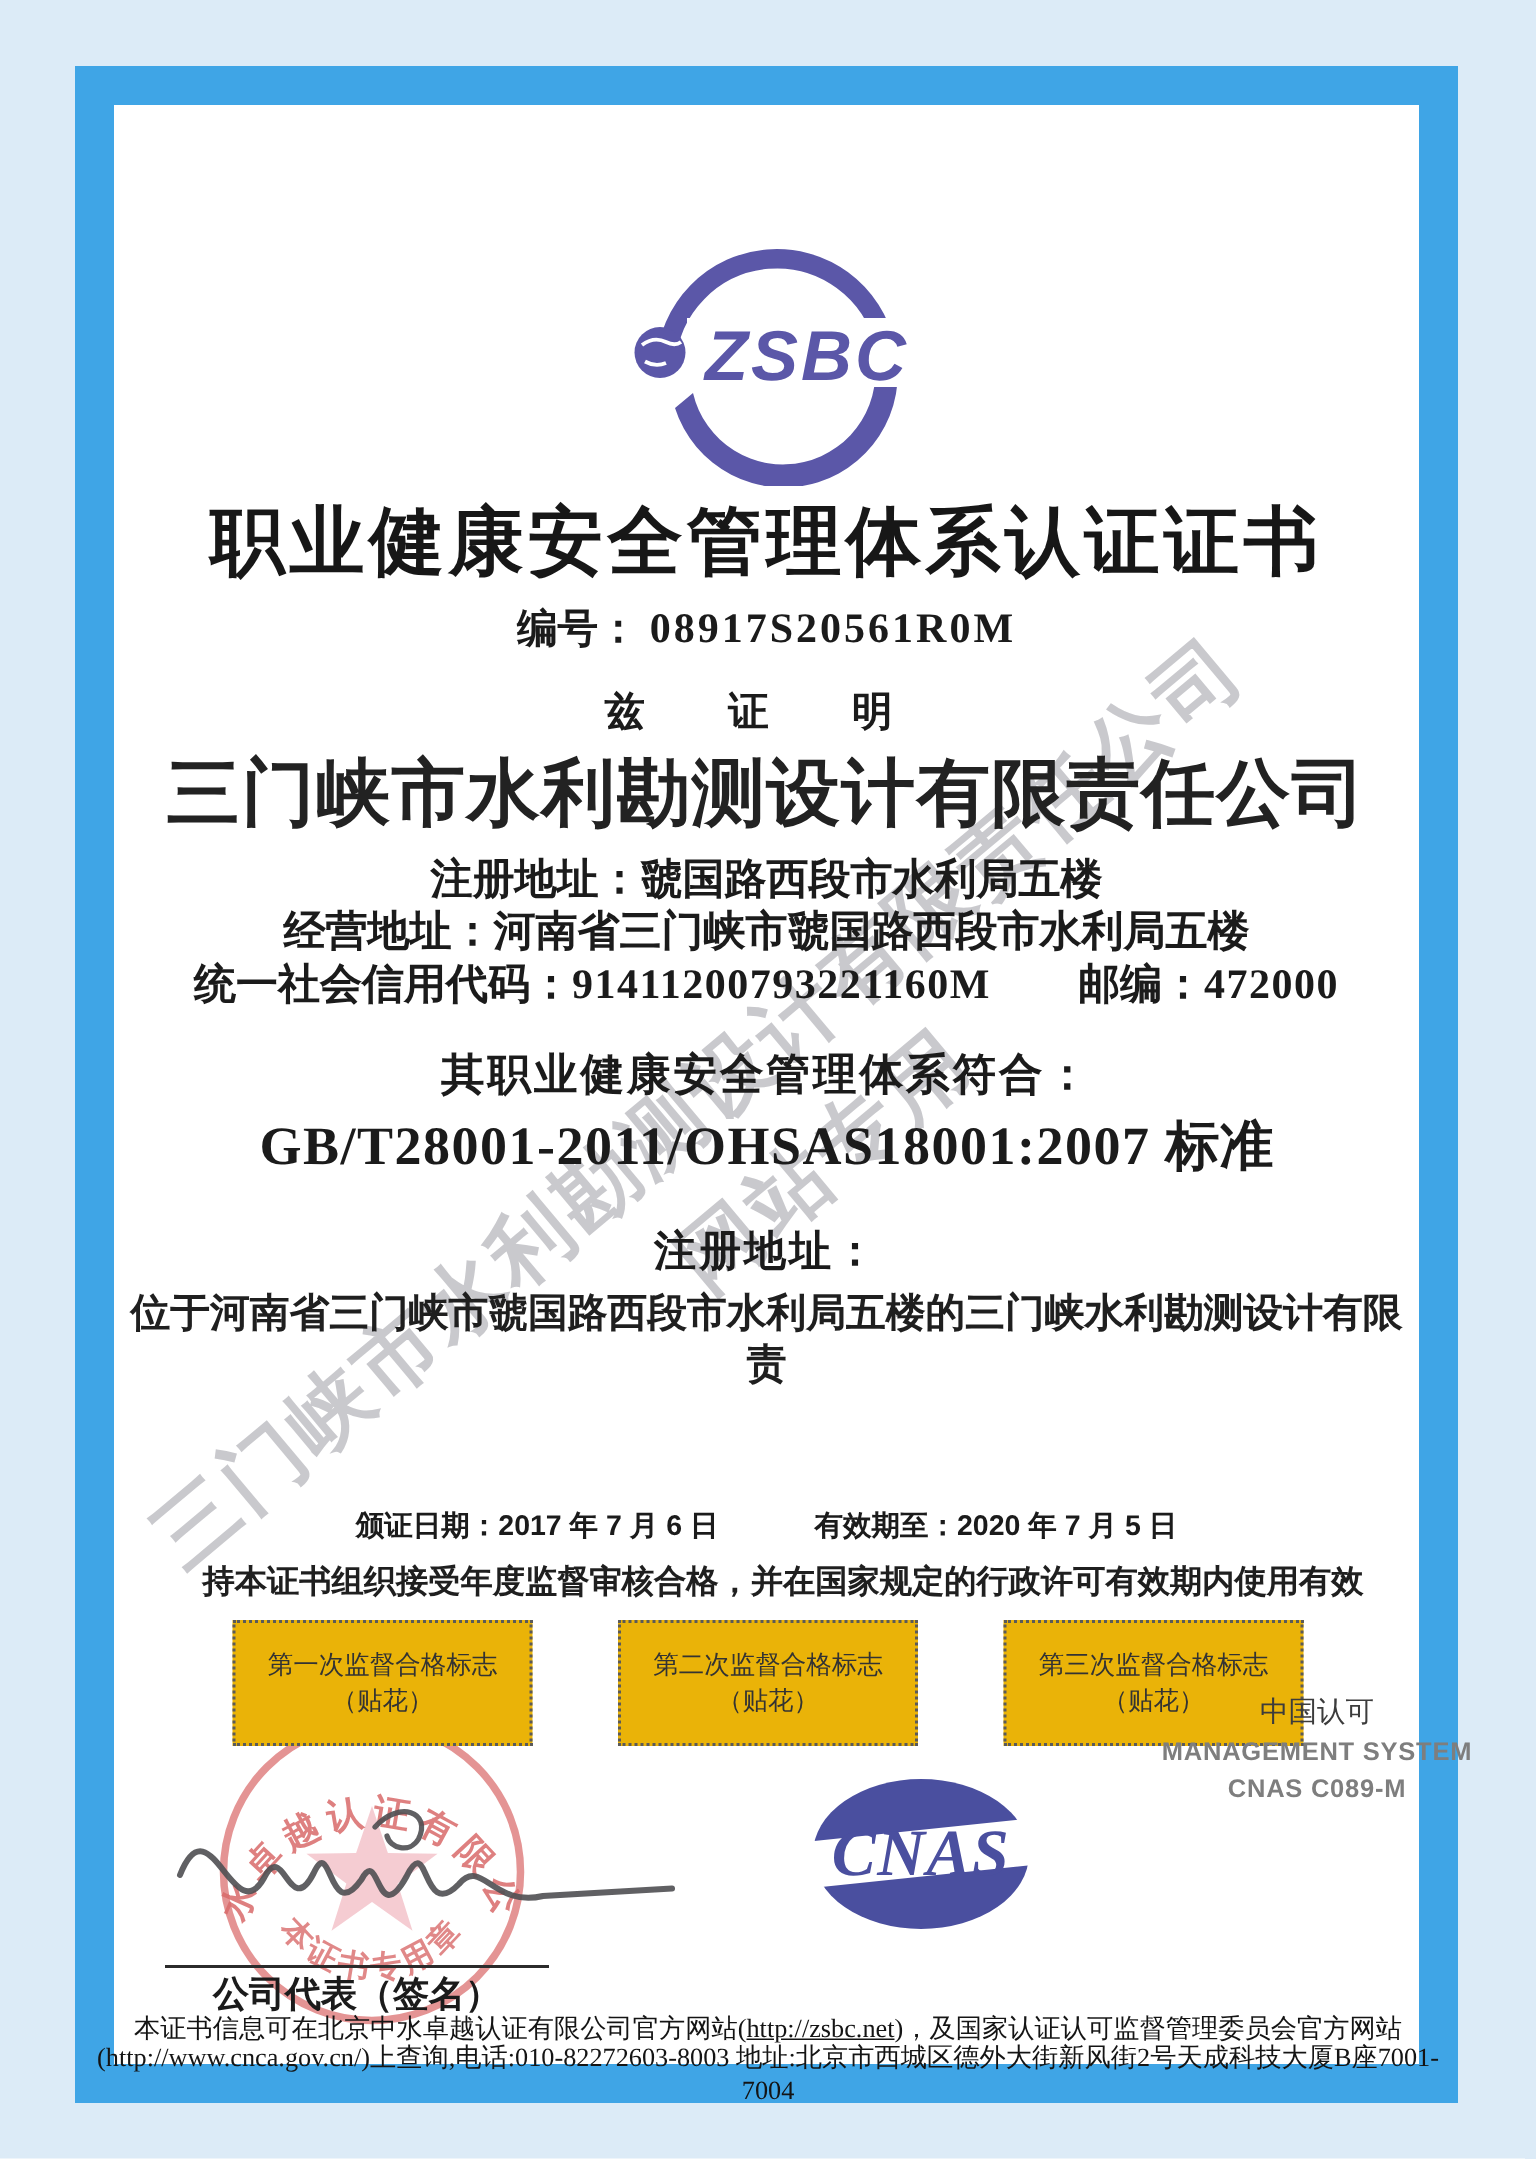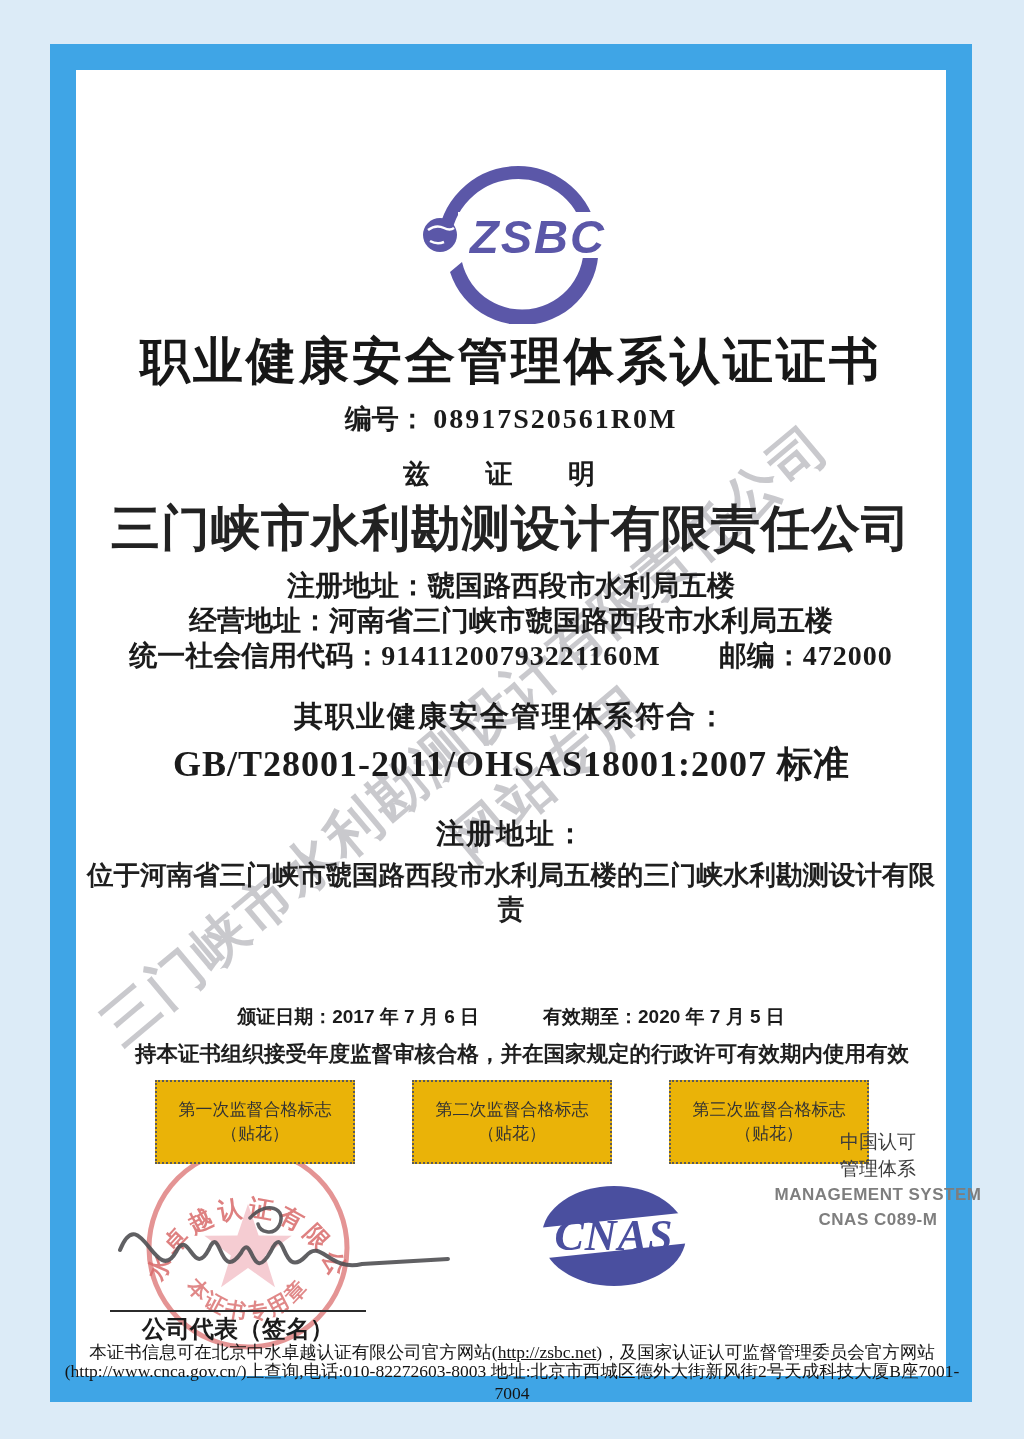"管理体系" div.zh { html: <div>管理体系</div> -> none }
